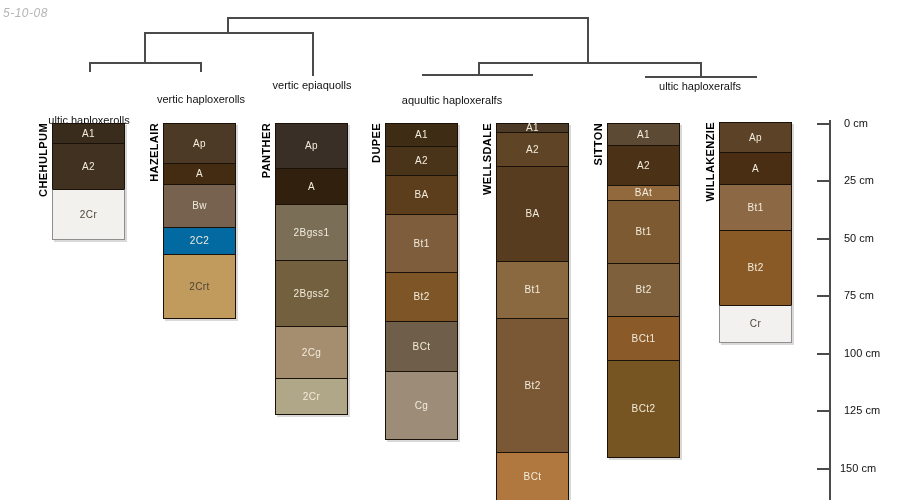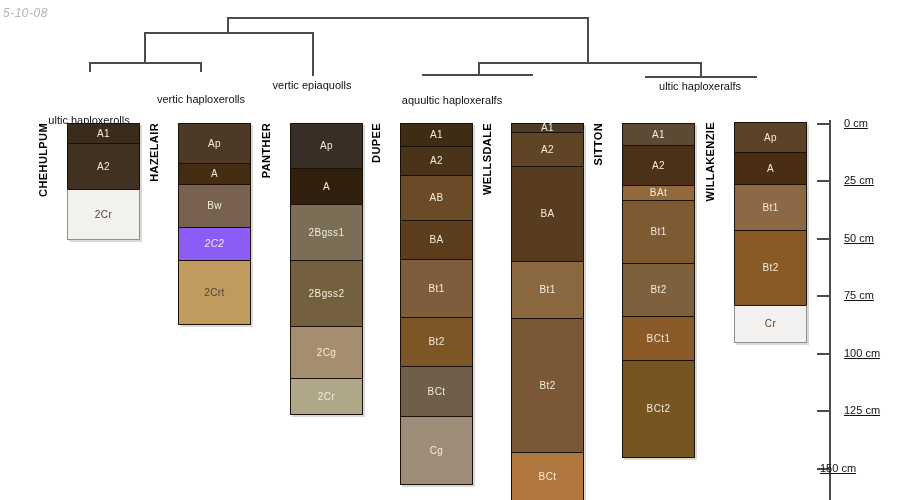"0 cm" .tick-label { text-decoration: underline -> none }
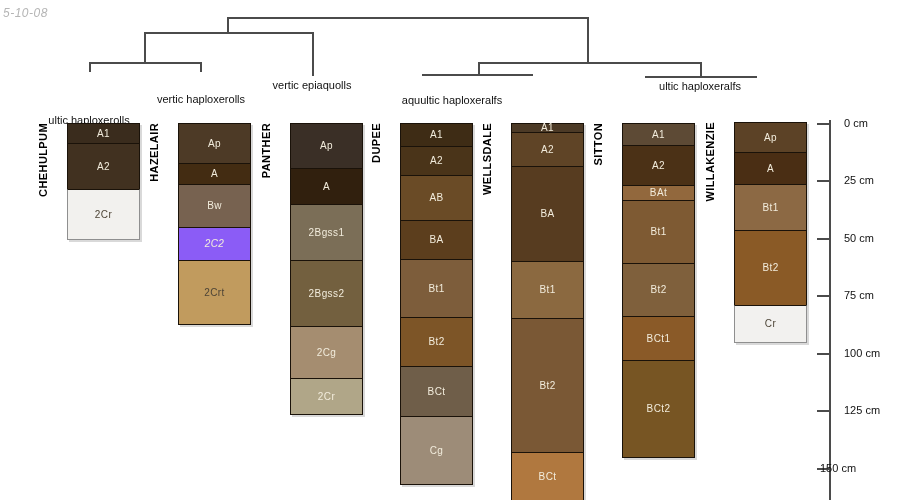"A1" .column { margin-left: 15px -> none }
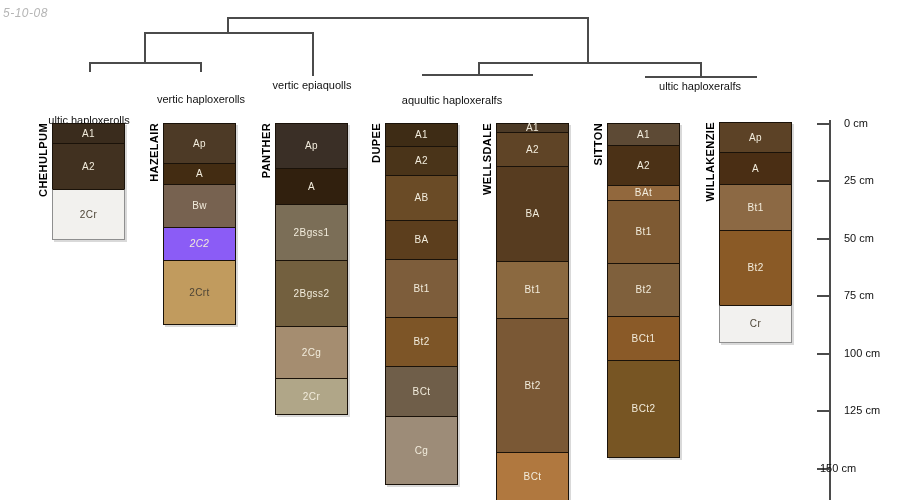"AB" div.horizon { html: <div> <span>AB</span> </div> -> none }
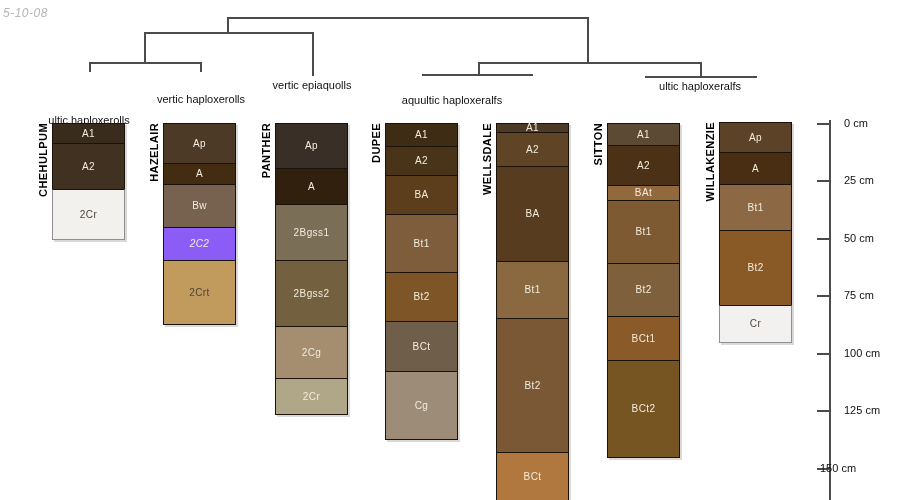"2C2" div.horizon { background: #8b5cf6 -> #0369a1; font-style: italic -> none; height: 34px -> 28px }
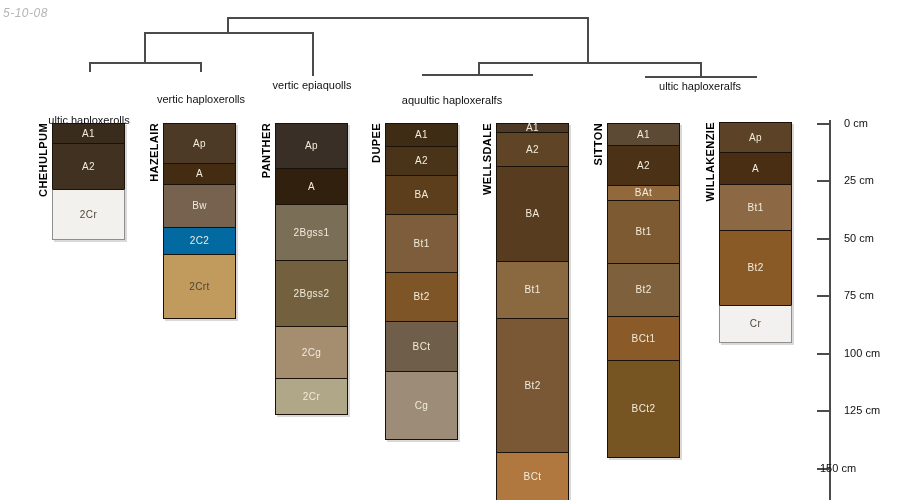"150 cm" div.tick-label { left: 820px -> 840px }
